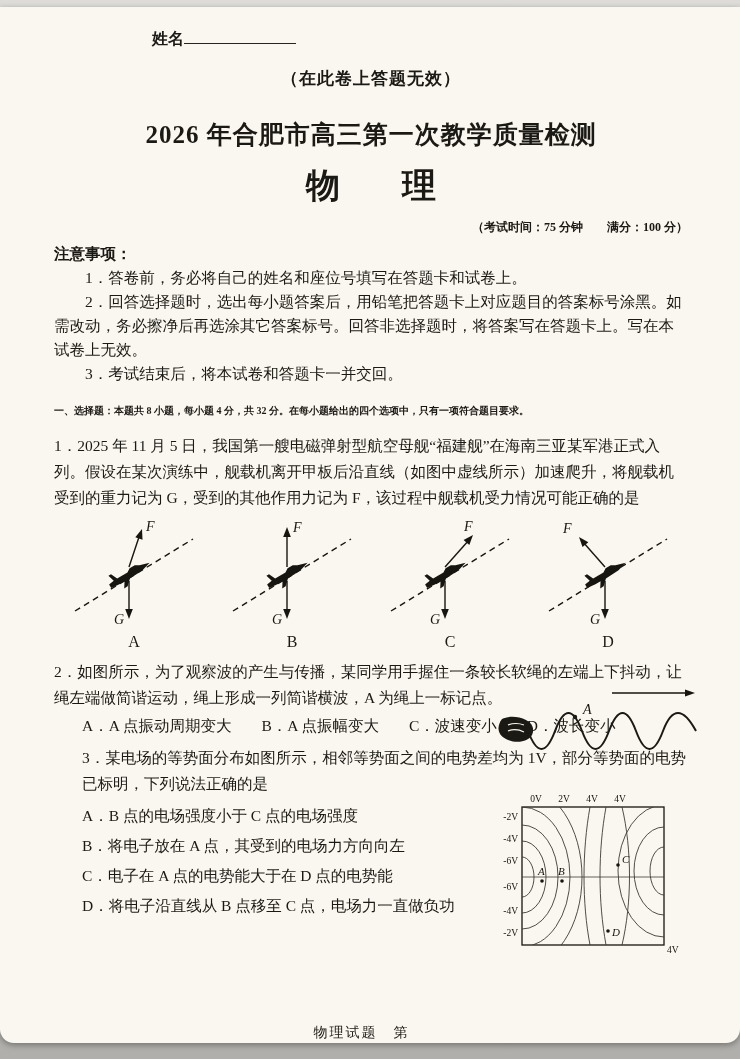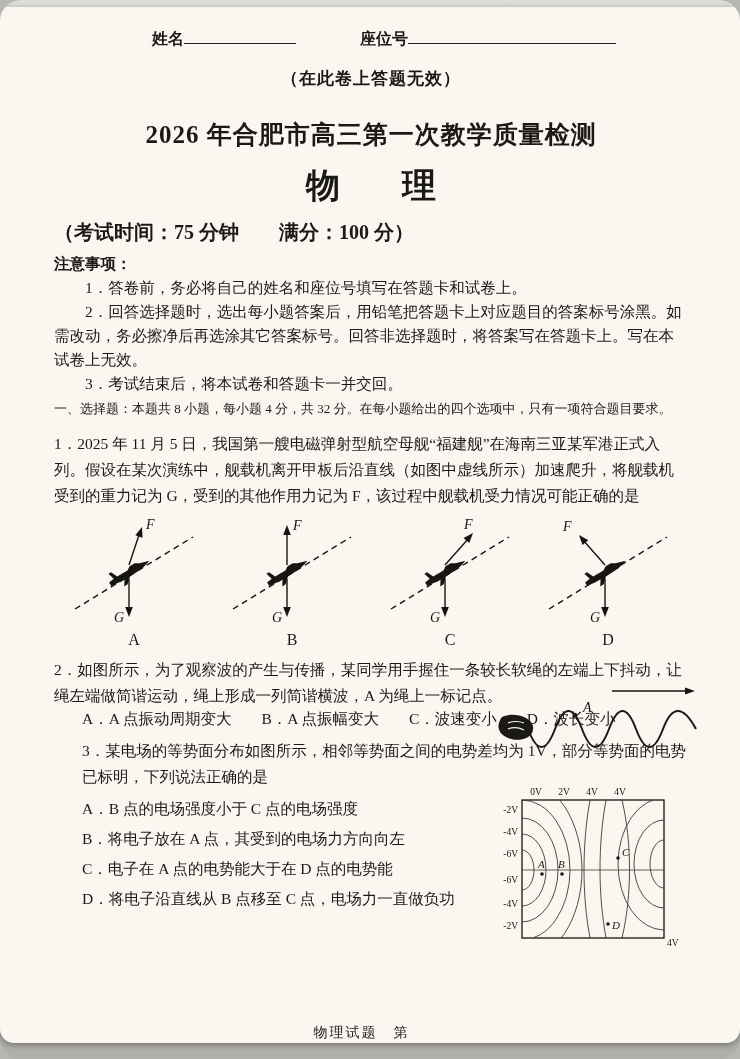"姓名" .page { border-radius: 21px -> none }
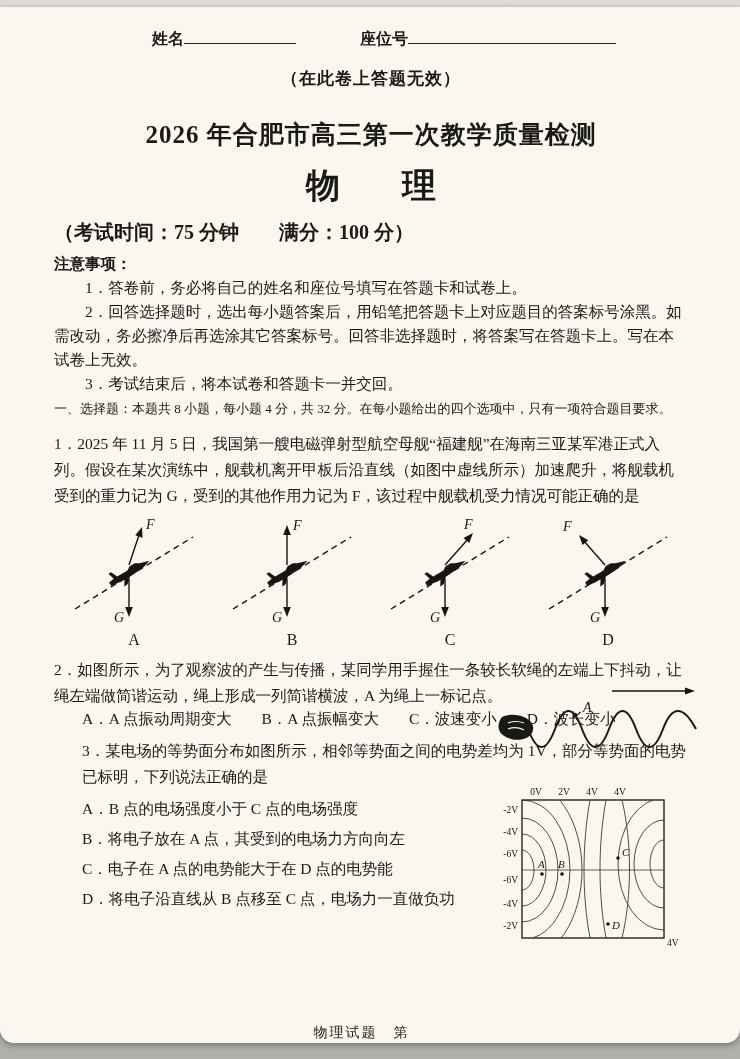"座位号" span.fill-item { html: <span><span>座位号</span><span></span></span> -> none }
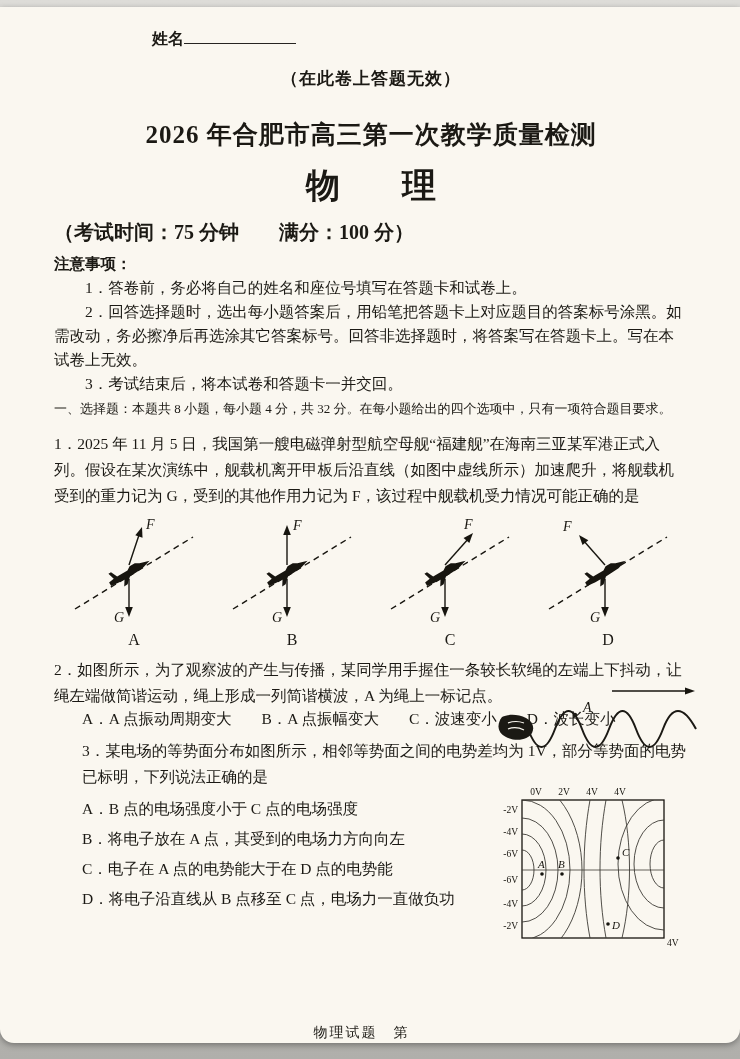"（考试时间：75 分钟 满分：100 分）" .exam-info { font-size: 20px -> 12px; text-align: left -> right }
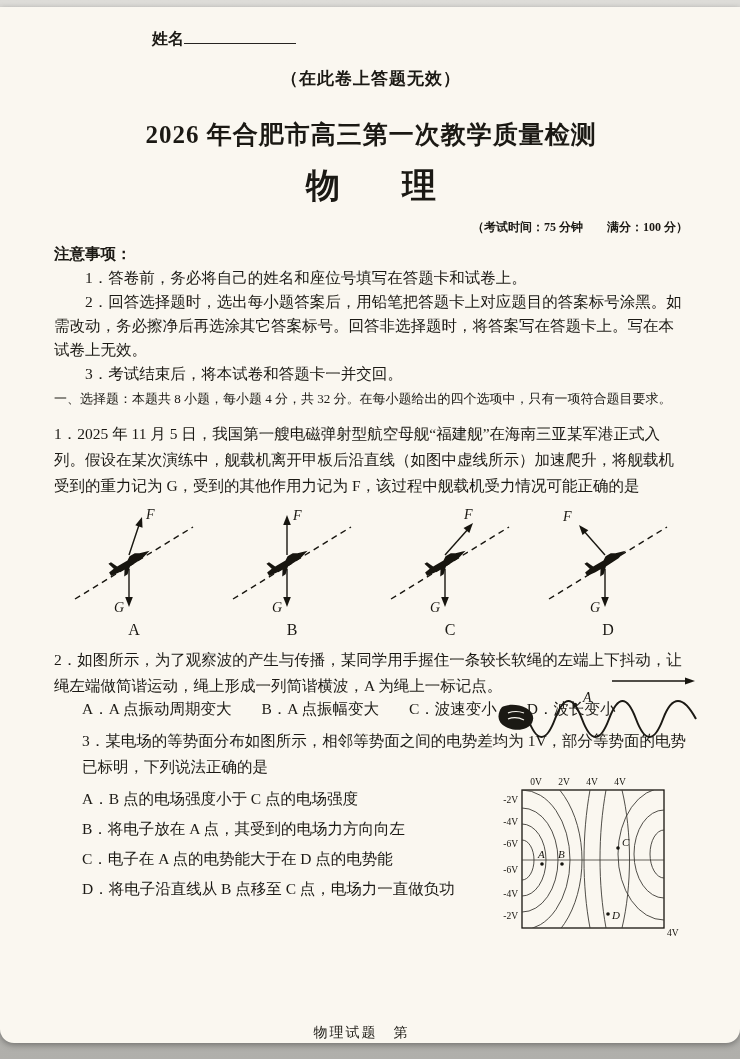"一、选择题：本题共 8 小题，每小题 4 分，共" .sec-head { font-size: 13px -> 10px; font-weight: normal -> bold; margin-top: 0 -> 12px }
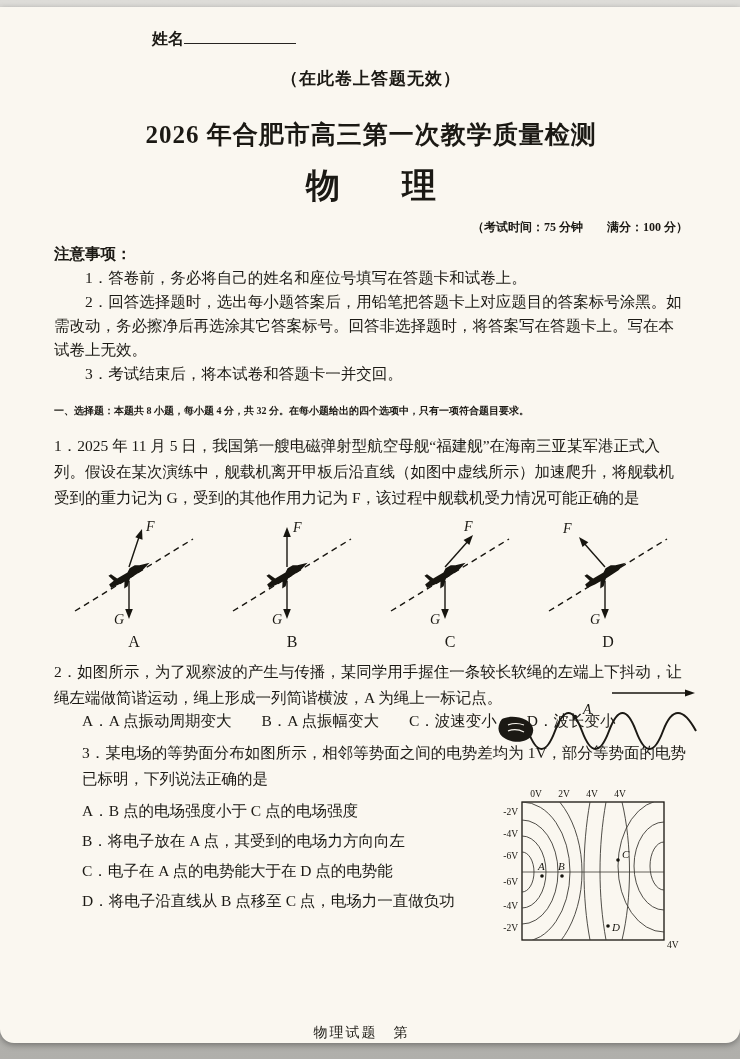"A．A 点振动周期变大" .q2opts { margin-top: none -> 5px }
